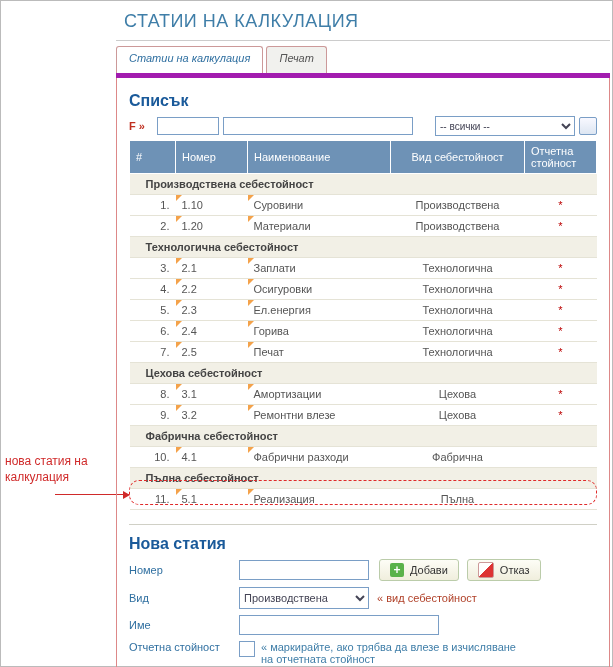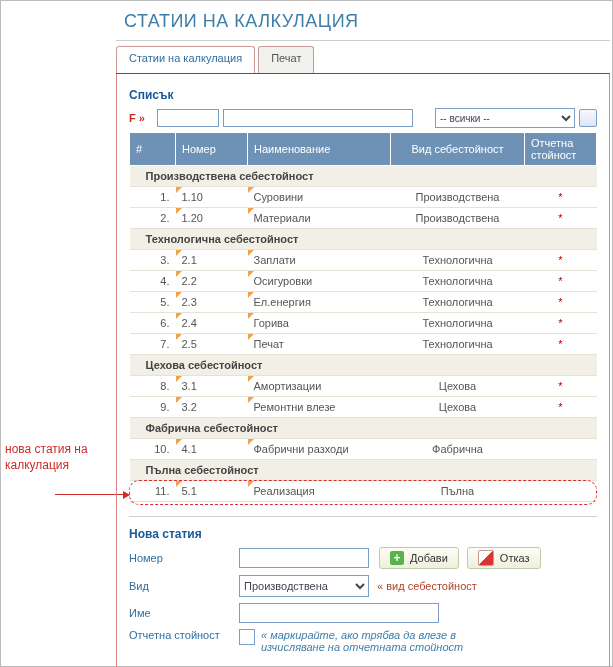"Статии на калкулация Печат" .tabs { border-bottom: 1px solid #a21caf -> 5px solid #a21caf; font-style: none -> italic }
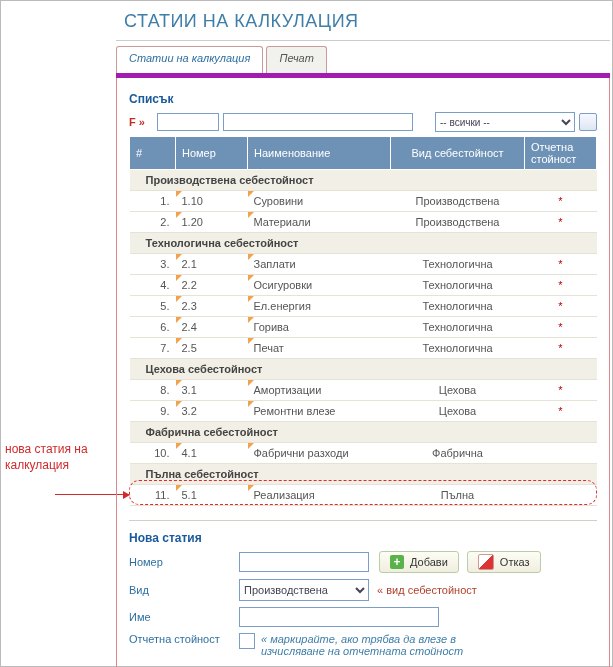"Списък" .section-title { font-size: 12px -> 16px }
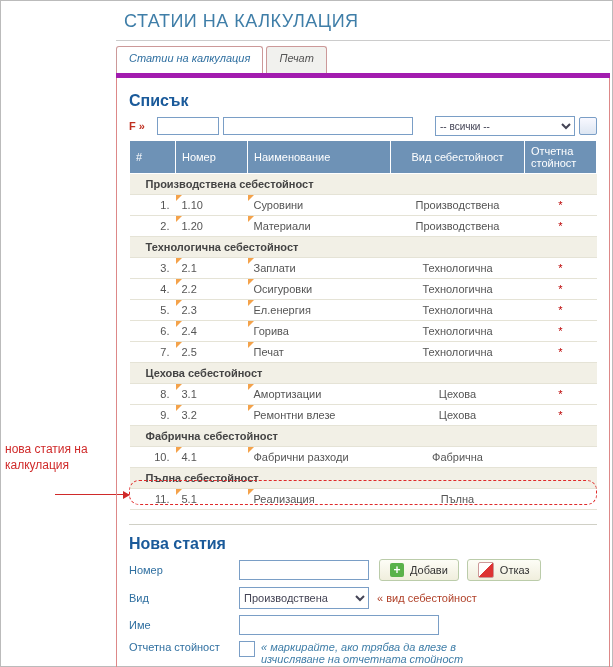"нова статия на калкулация" div.annot { top: 440px -> 452px }
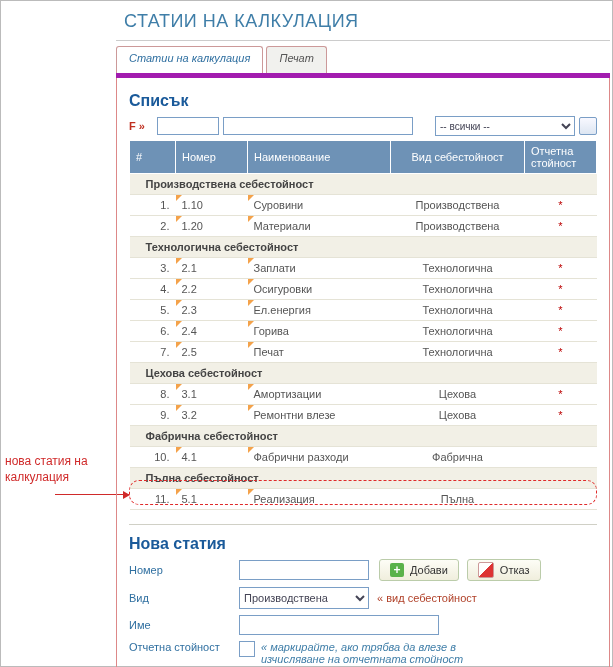"« маркирайте, ако трябва да" .hint2 { font-style: italic -> none }
